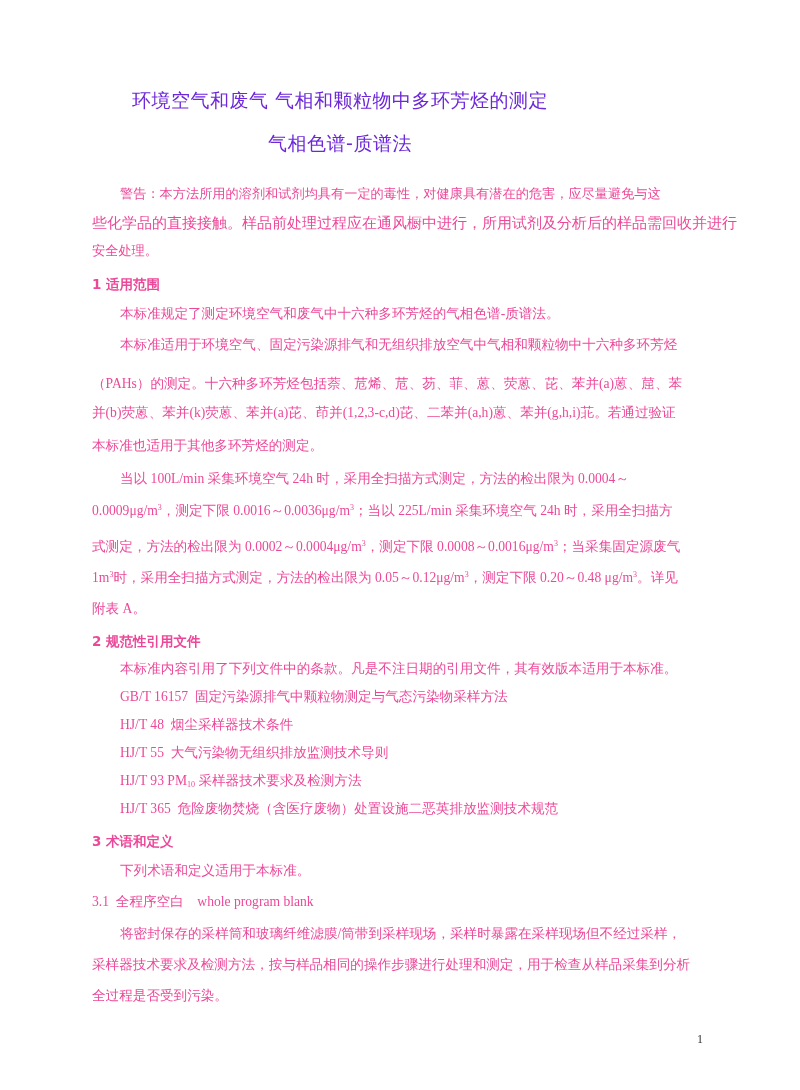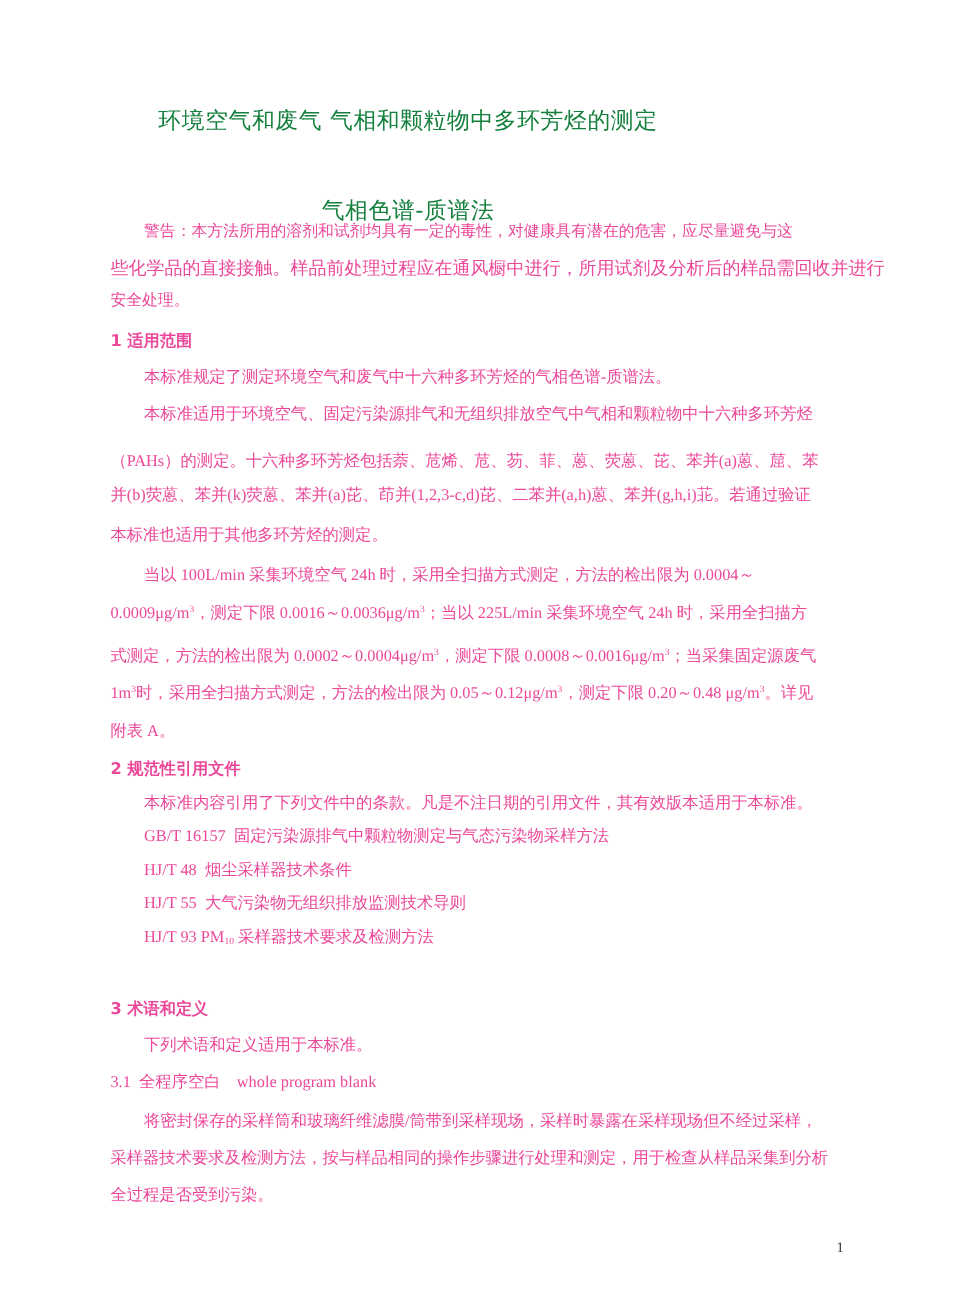"环境空气和废气 气相和颗粒物中多环芳烃的测定" .title { color: #15803d -> #6d28d9 }
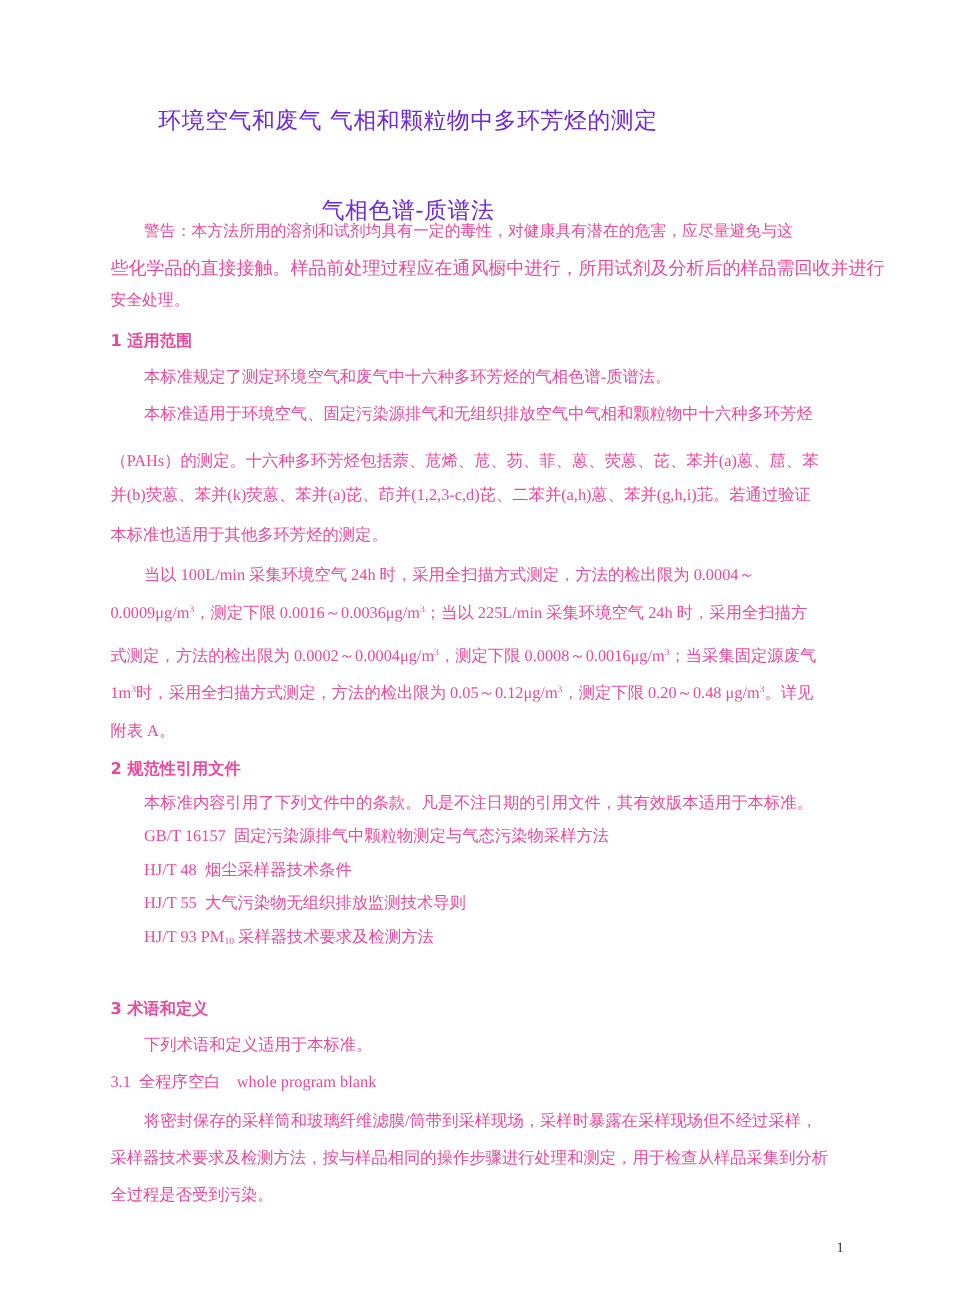"气相色谱-质谱法" .title.t2 { margin-top: 32px -> none }
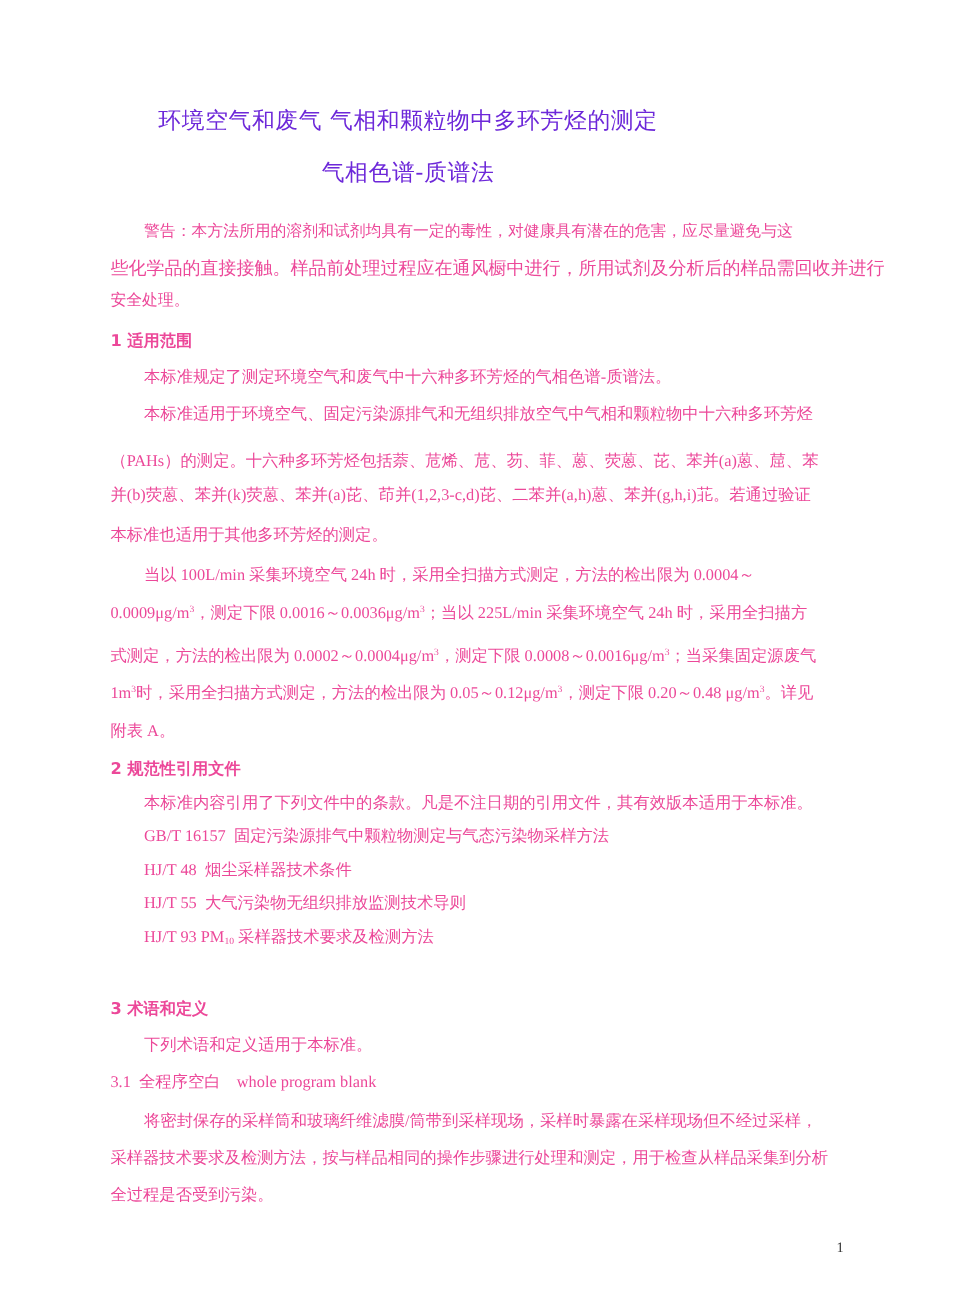"HJ/T 365 危险废物焚烧（含医疗废物）处置设施二恶英排放监测技术规范" div.line { html: none -> <div> <span>HJ/T 365</span>&nbsp;&nbsp;<span>危险废物焚烧（含医疗废物）处置设施二恶英排放监测技术规范</span> </div> }
